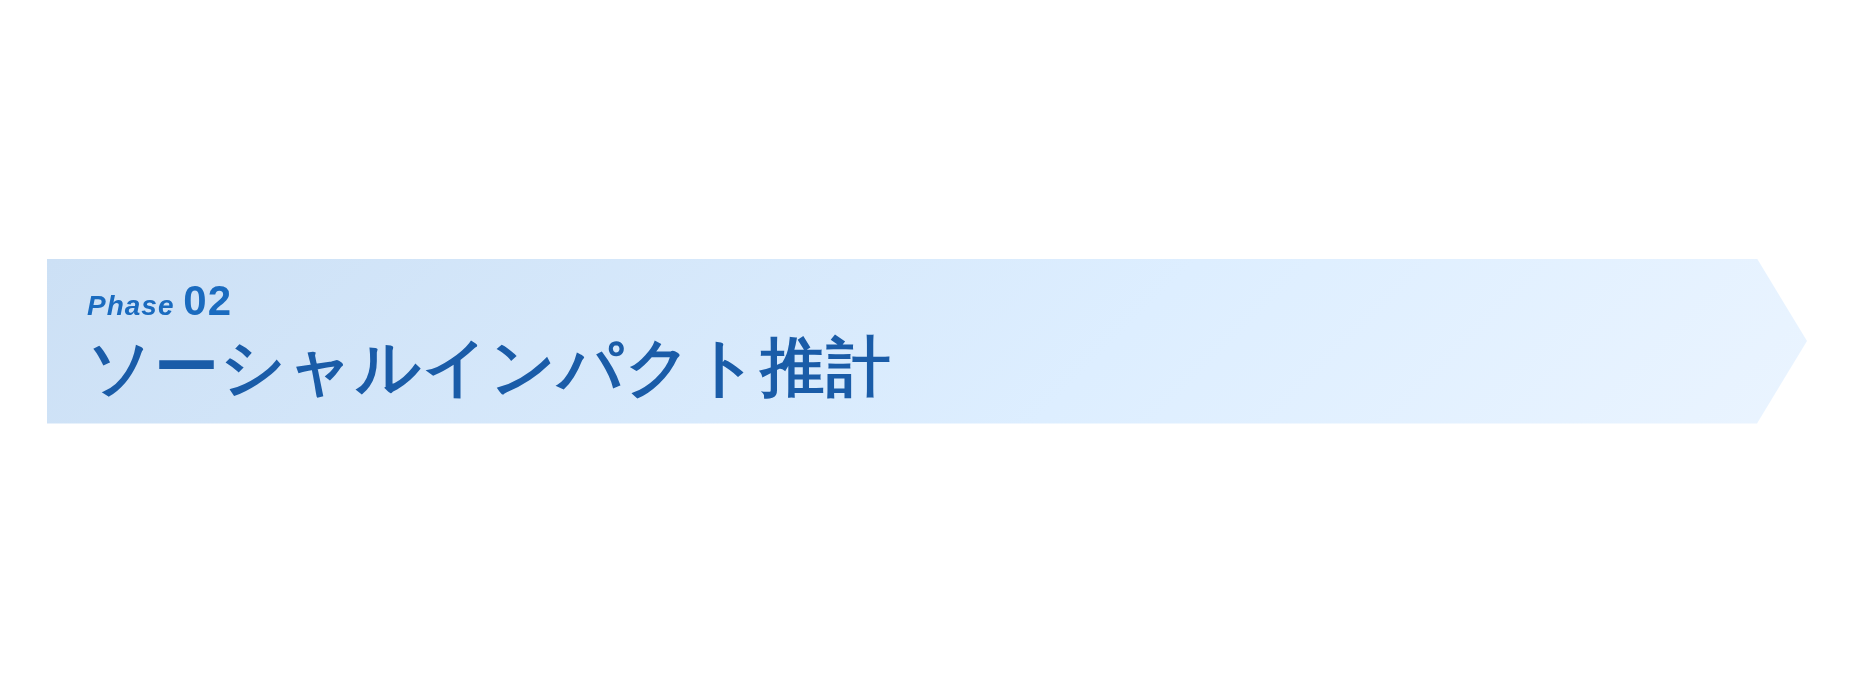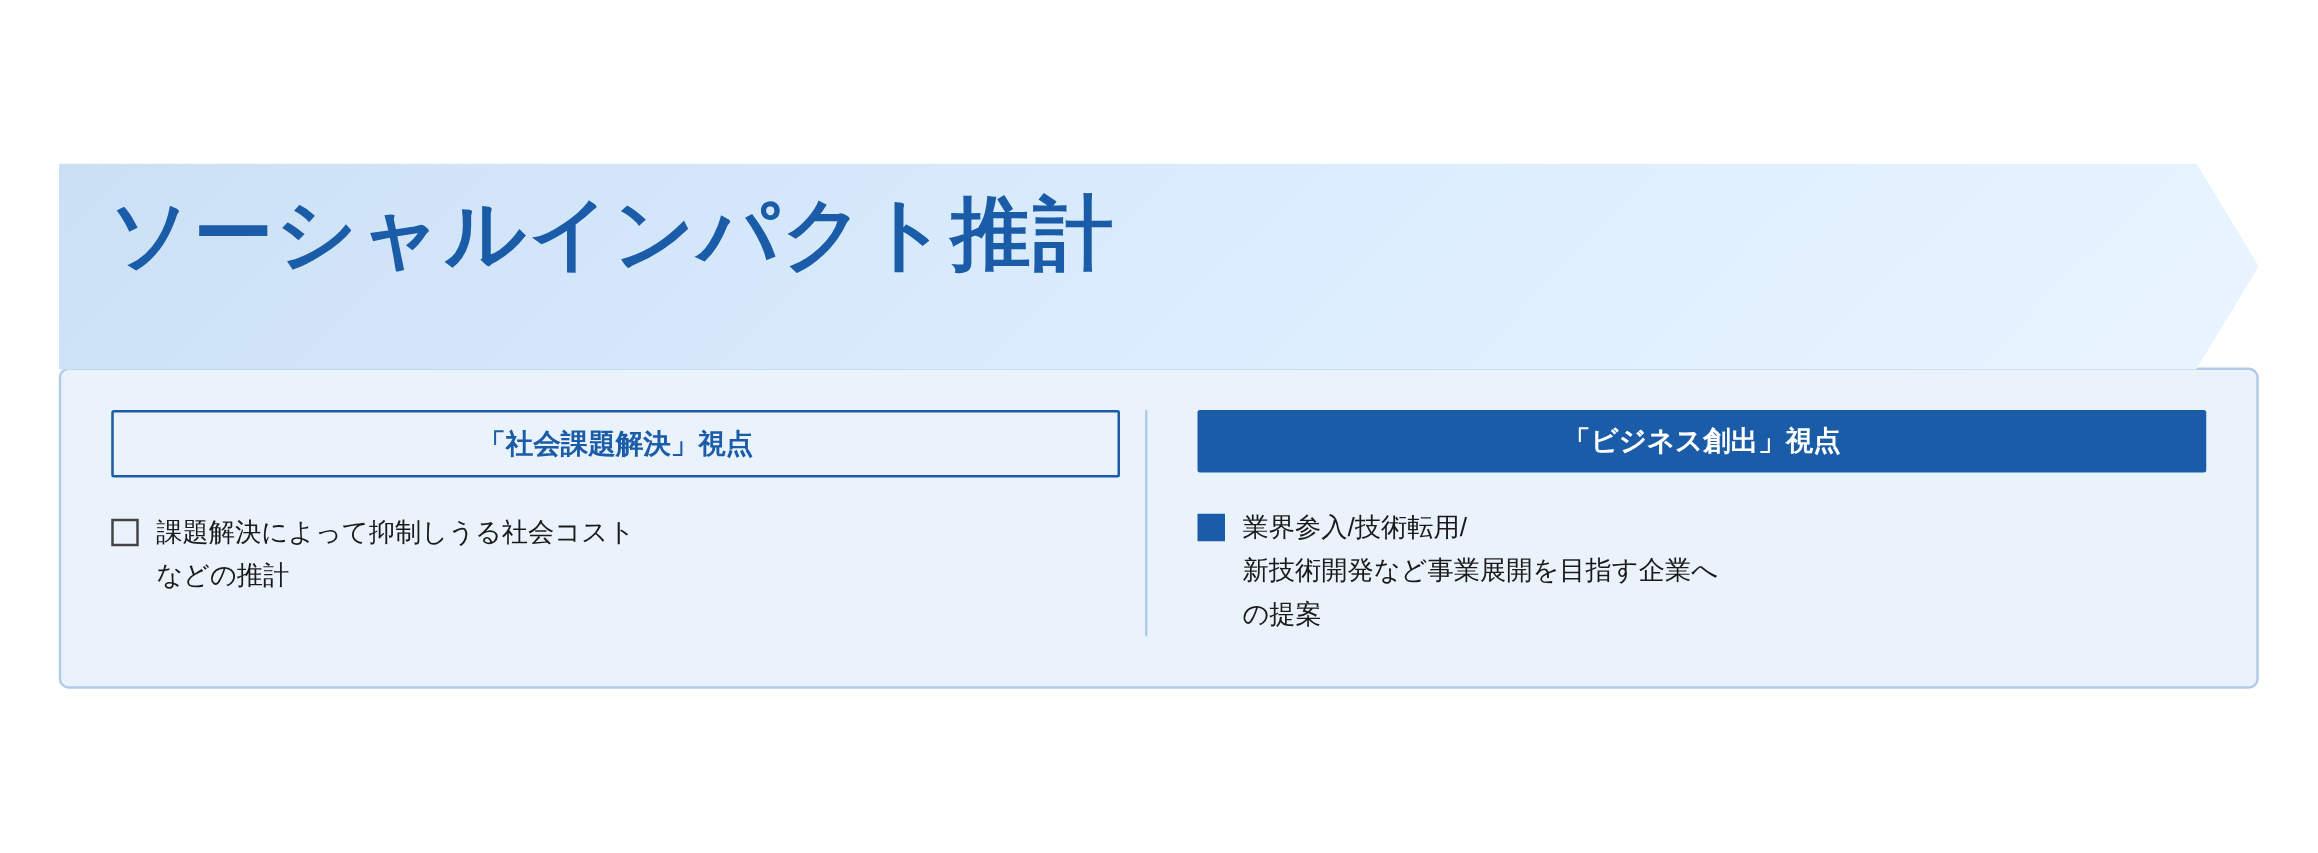"Phase 02" div.phase-label { html: none -> <div> <span>Phase</span> <span>02</span> </div> }
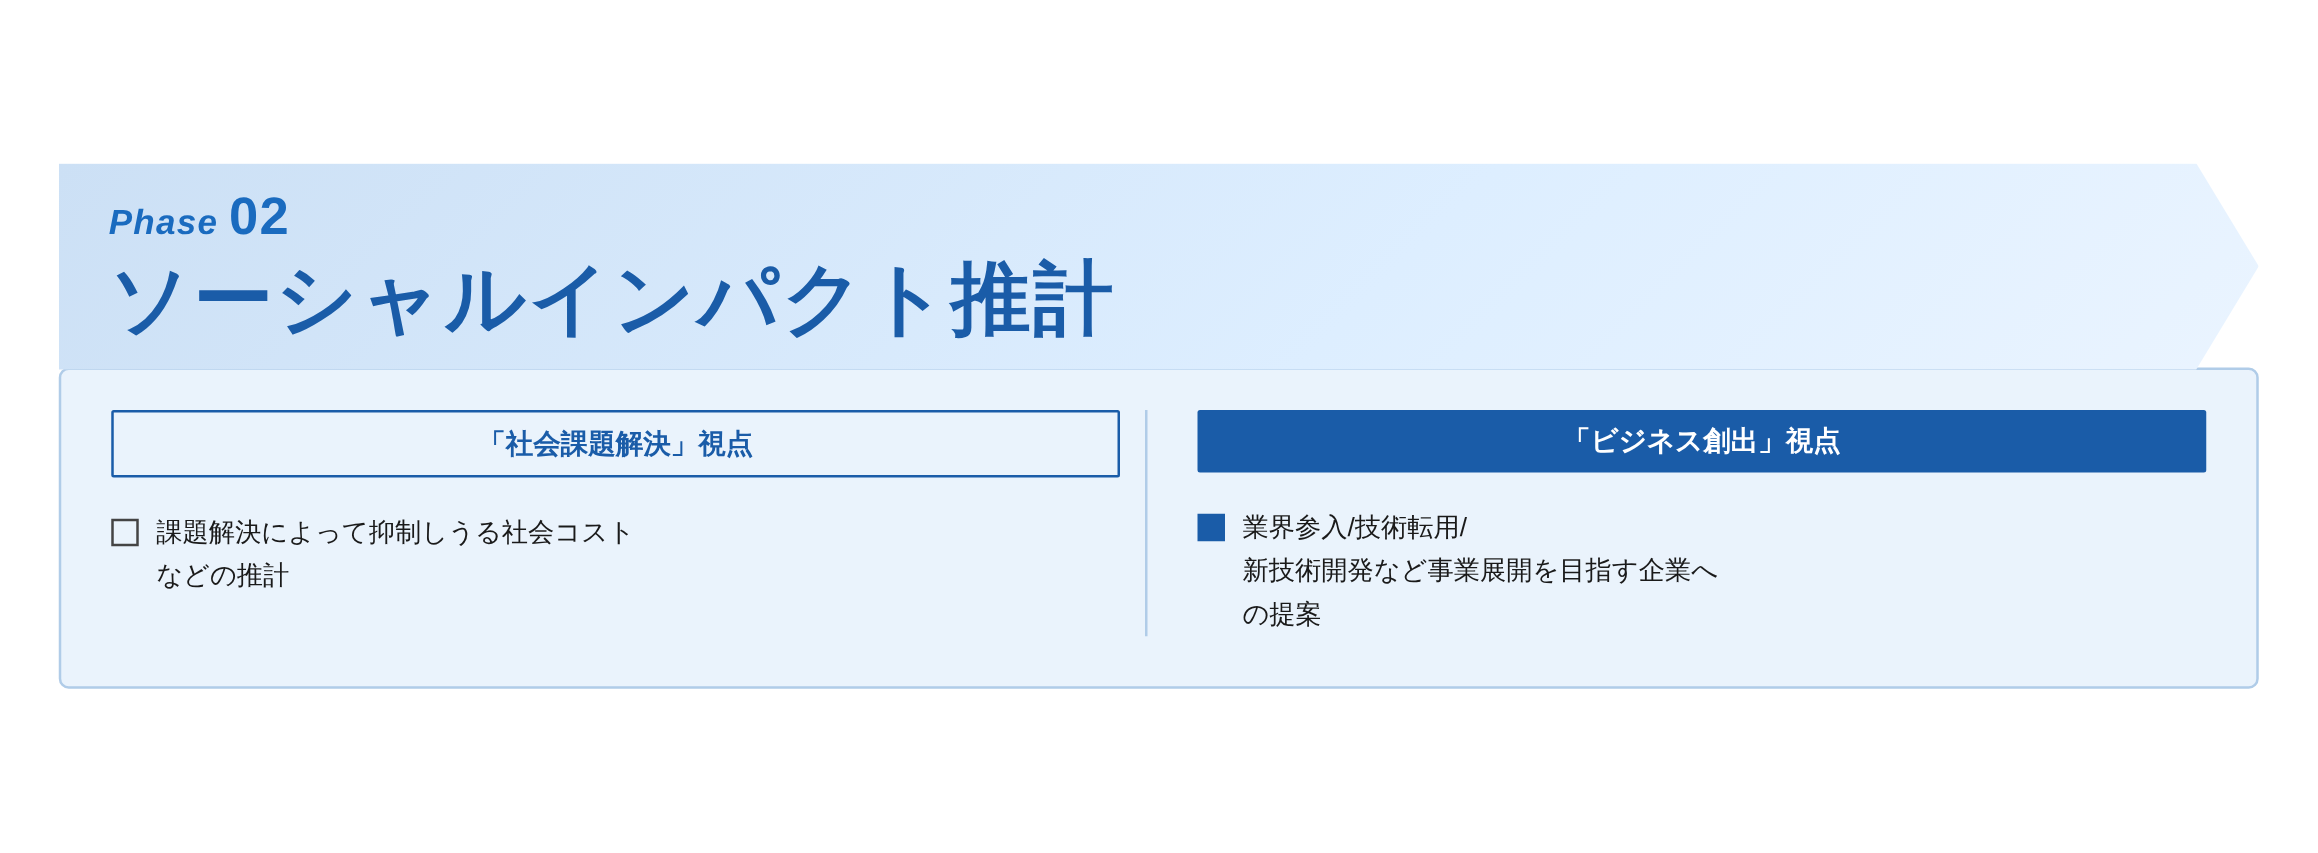"「社会課題解決」視点" div.content-area { html: <div> <div> <div>「社会課題解決」視点</div> <div> <div></div> <div>課題解決によって抑制しうる社会コスト<br>などの推計</div> </div> </div> <div> <div>「ビジネス創出」視点</div> <div> <div></div> <div>業界参入/技術転用/<br>新技術開発など事業展開を目指す企業へ<br>の提案</div> </div> </div> </div> -> none }
